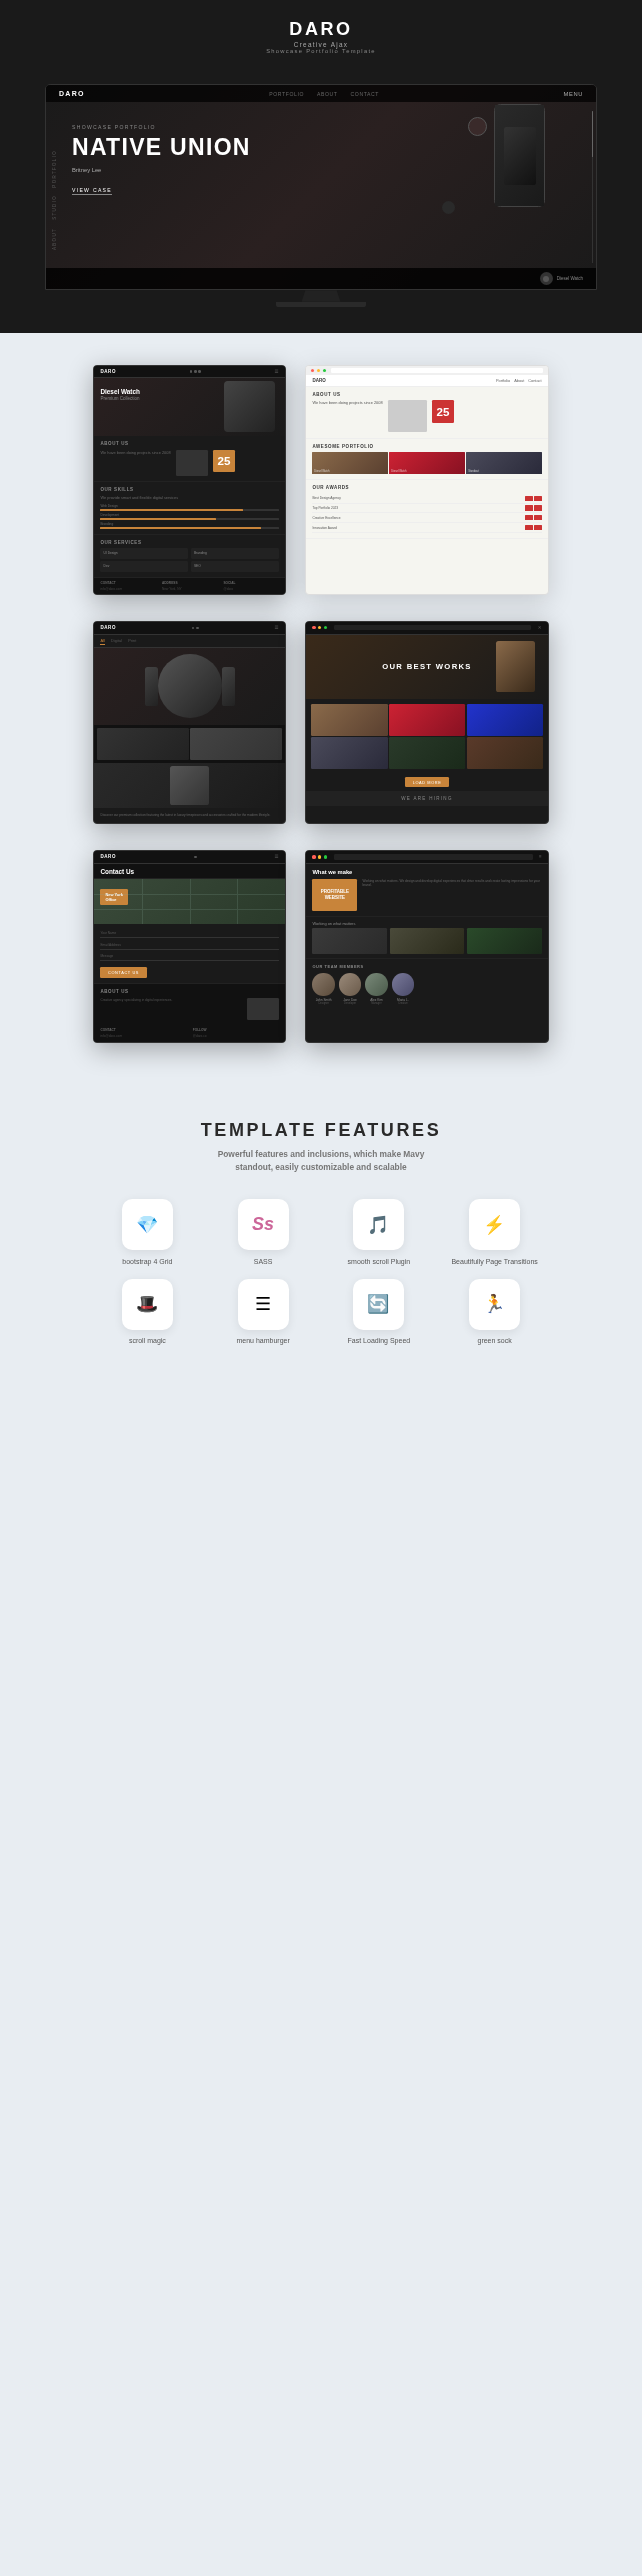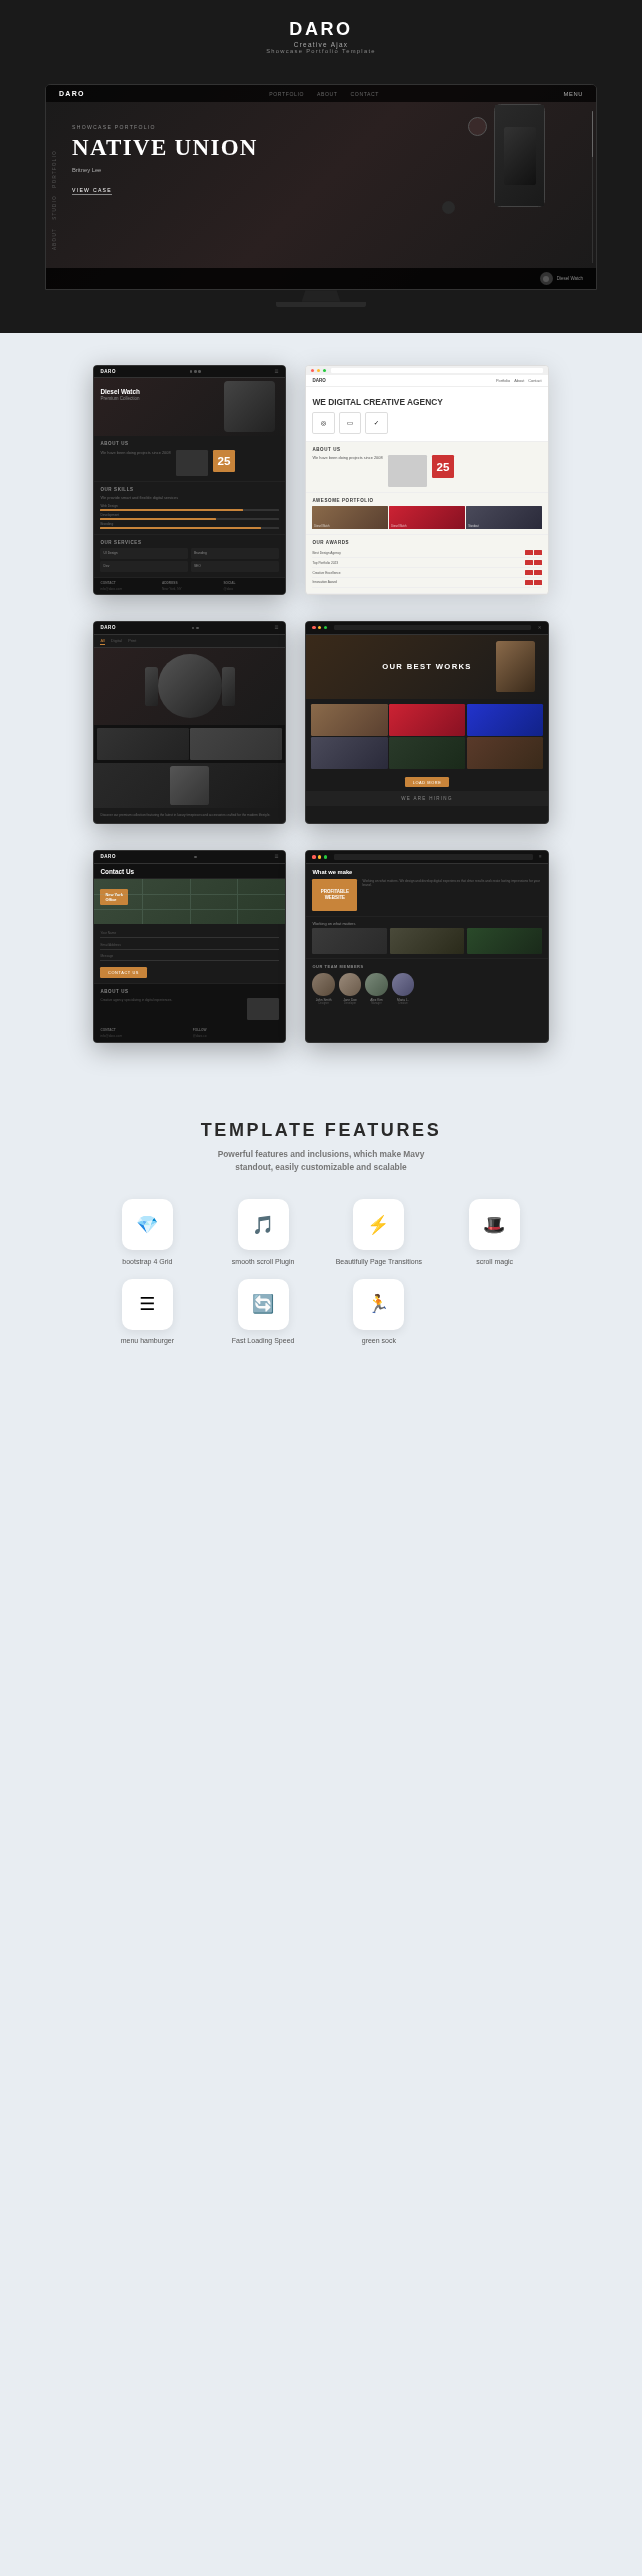"NATIVE UNION" .monitor-headline { font-family: Liberation Serif, serif -> none }
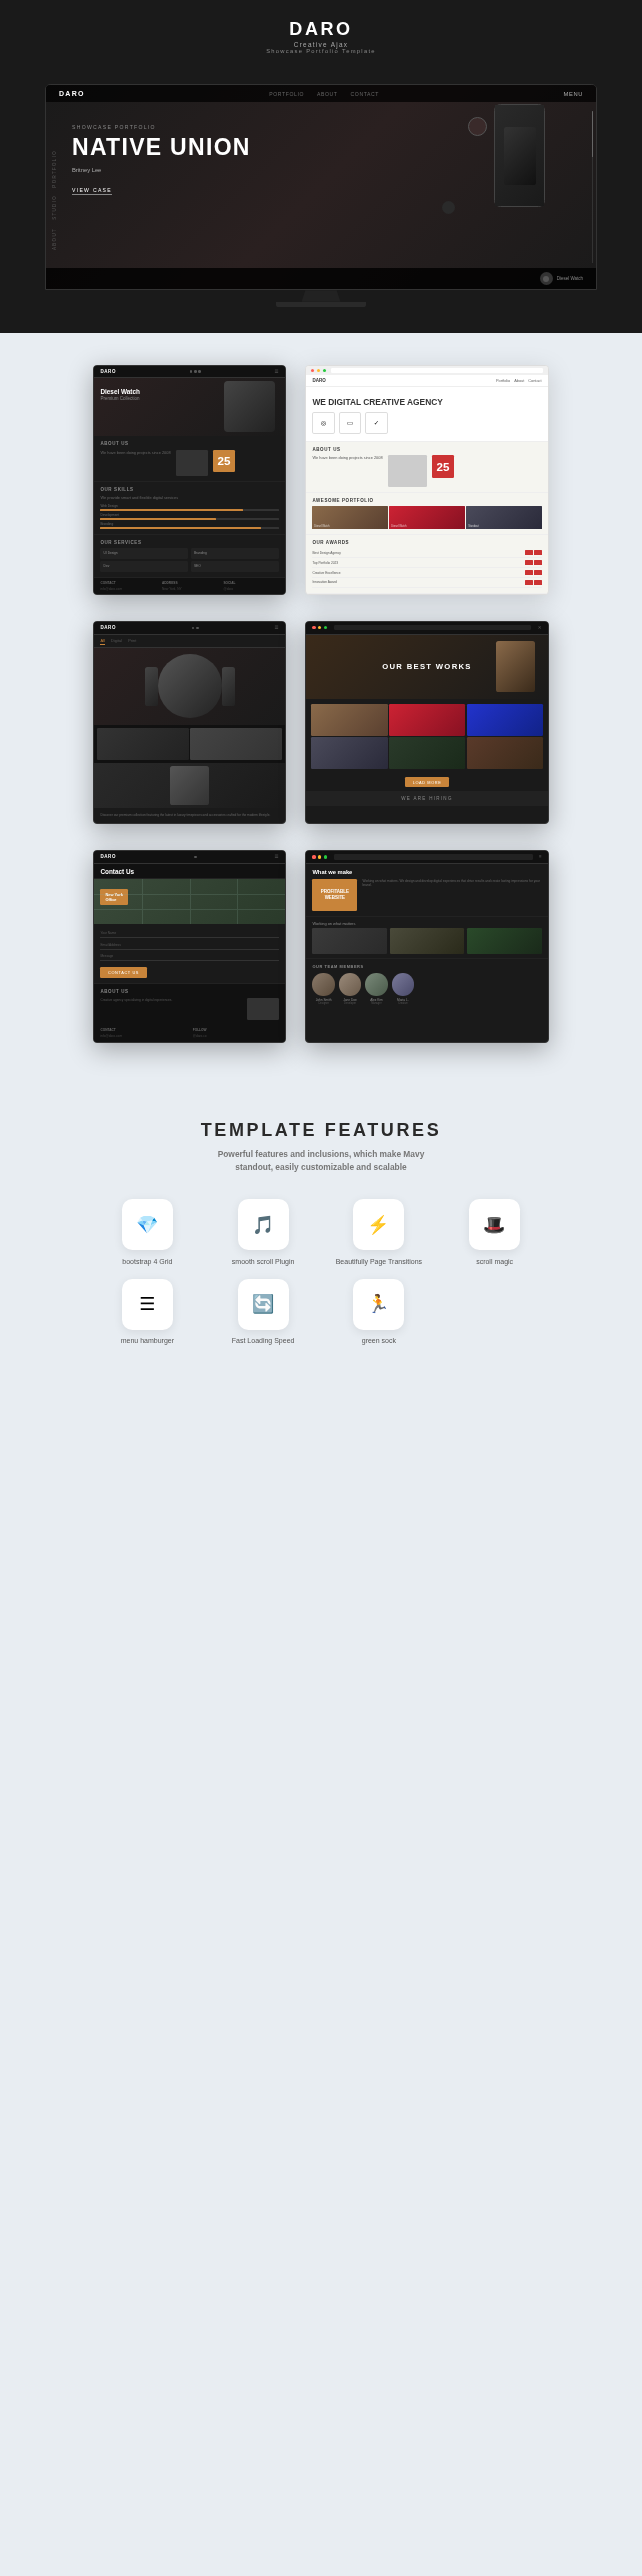"WE DIGITAL CREATIVE AGENCY" div.mk-agency-hero { html: <div> <div>WE DIGITAL CREATIVE AGENCY</div> <div> <div>◎</div> <div>▭</div> <div>✓</div> </div> </div> -> none }
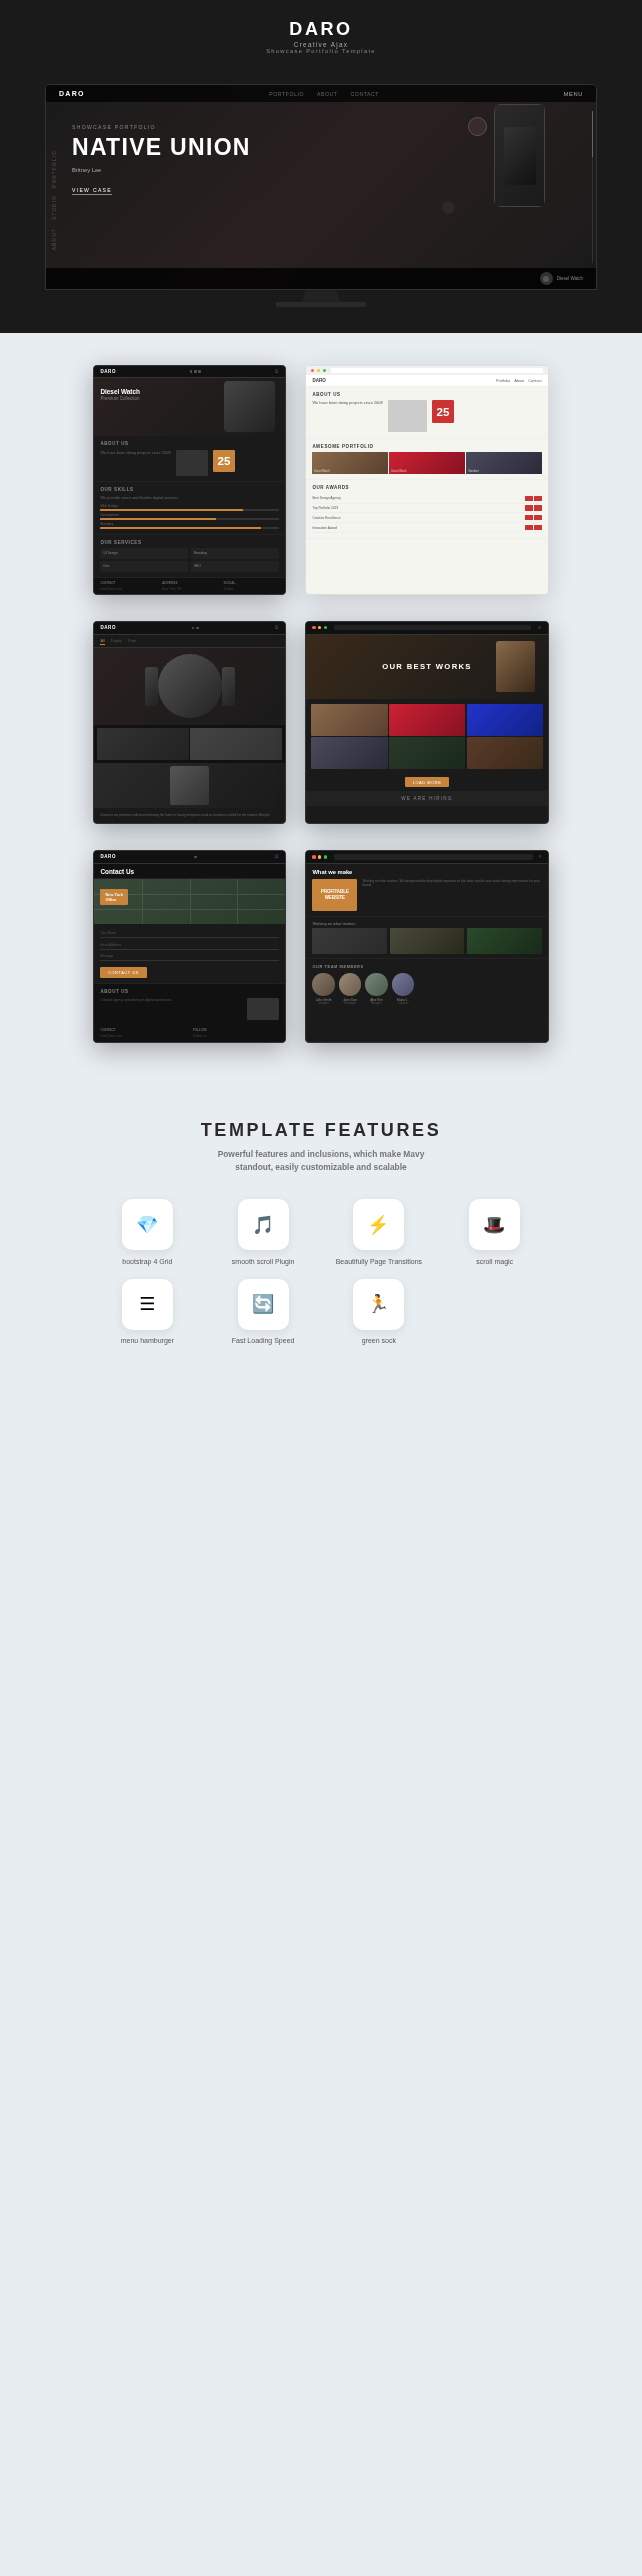"Ss" div.feature-item { html: none -> <div> <div> <span>Ss</span> </div> <div>SASS</div> </div> }
